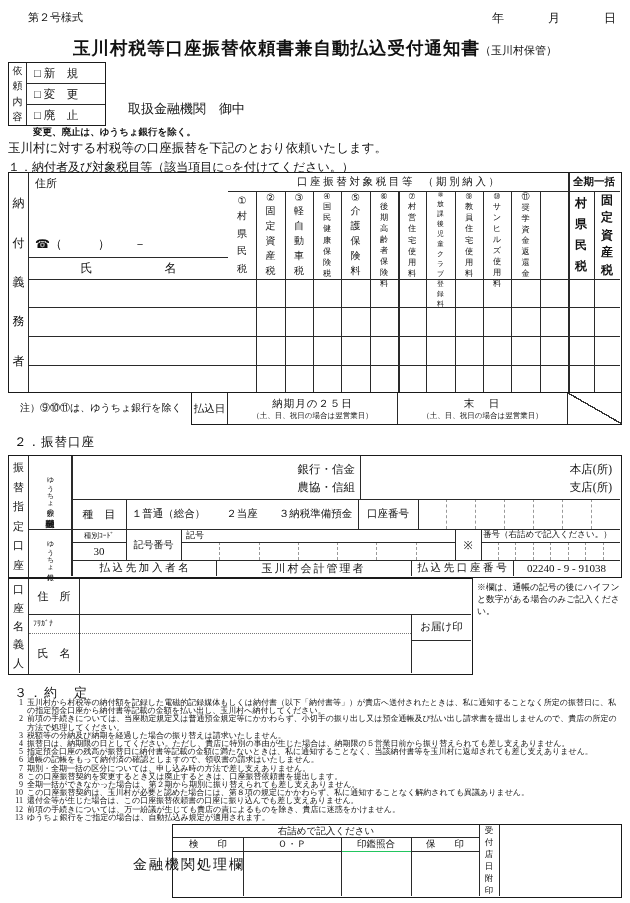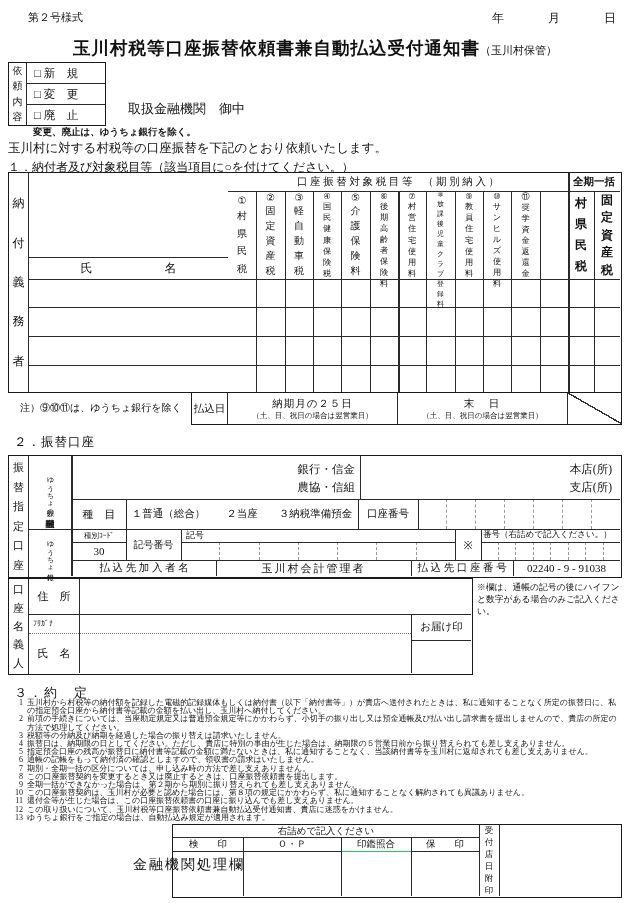"住所" div.abs { html: none -> <div> <div>住所</div> <div>☎（ ） －</div> </div> }
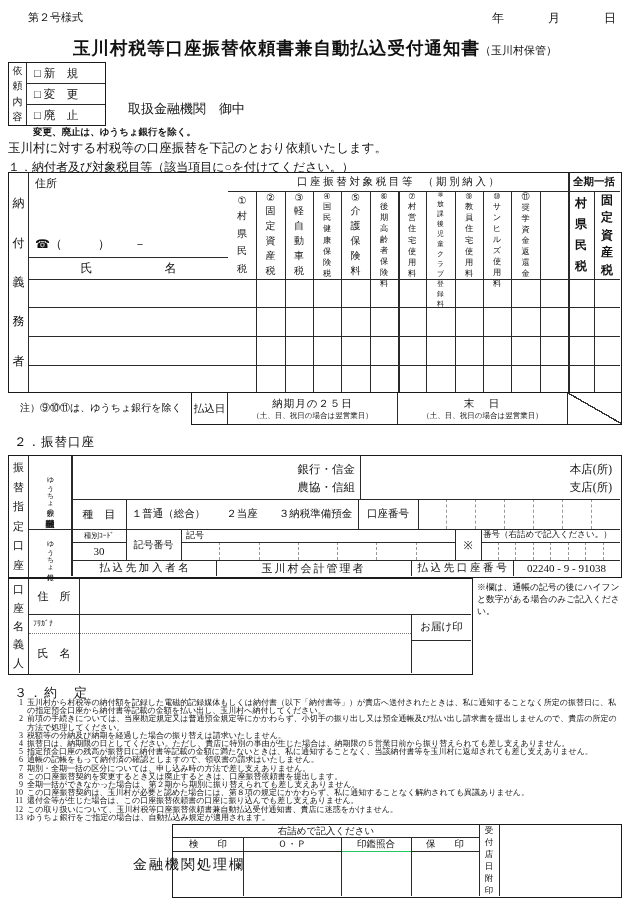"この取り扱いについて、玉川村税等口座振替依頼書兼自動払込受付通知書、貴店に迷惑を" div.term-text { text: この取り扱いについて、玉川村税等口座振替依頼書兼自動払込受付通知書 -> 前項の手続きについては、万一紛議が生じても貴店の責によるものを除き }
